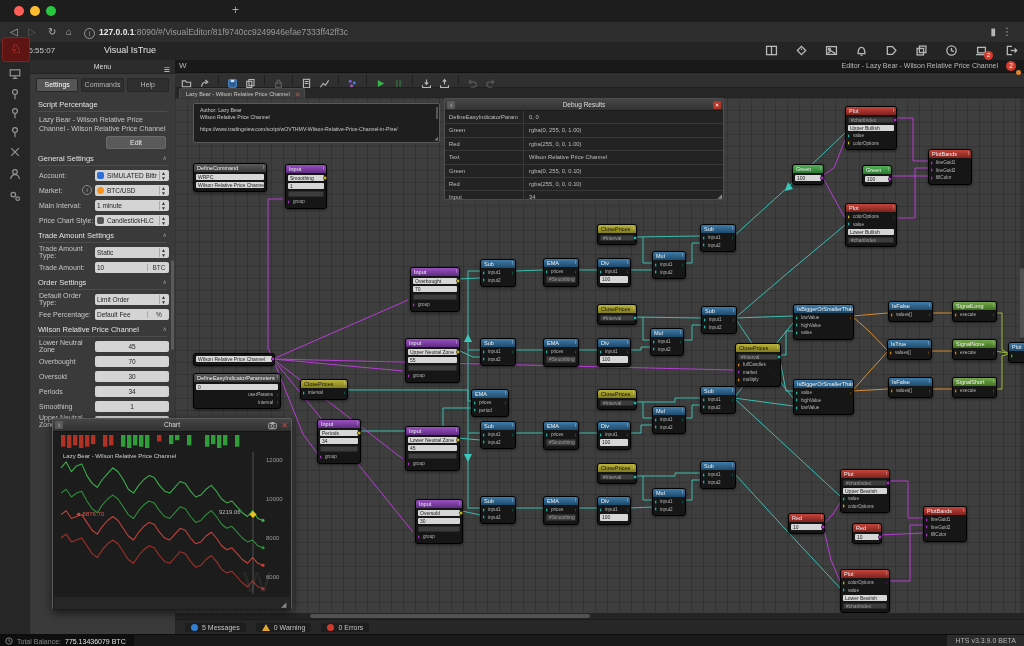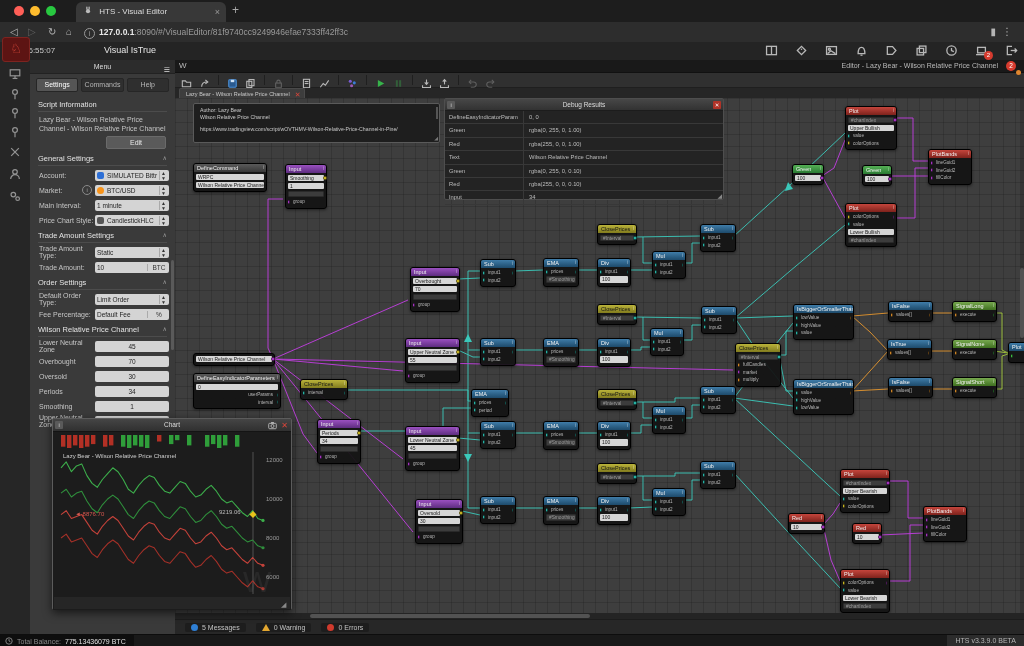"HTS - Visual Editor" div { html: <div> <span><svg> <circle></circle> <rect></rect> <rect></rect> </svg></span> <span>HTS - Visual Editor</span> <span>×</span> </div> -> none }
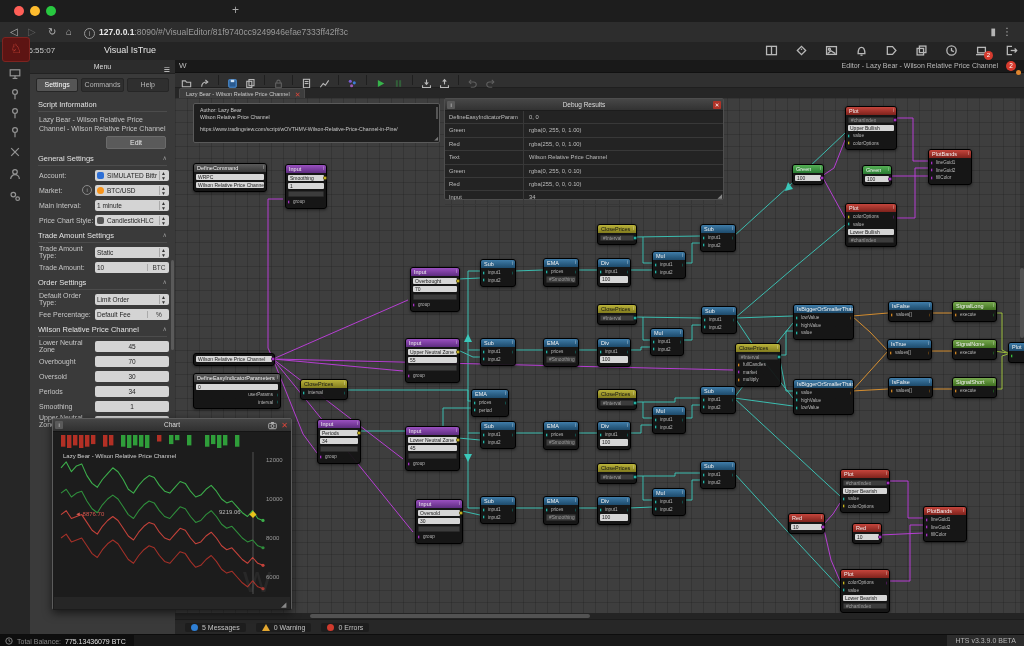"Script Information" div.sechdr { text: Information -> Percentage }
